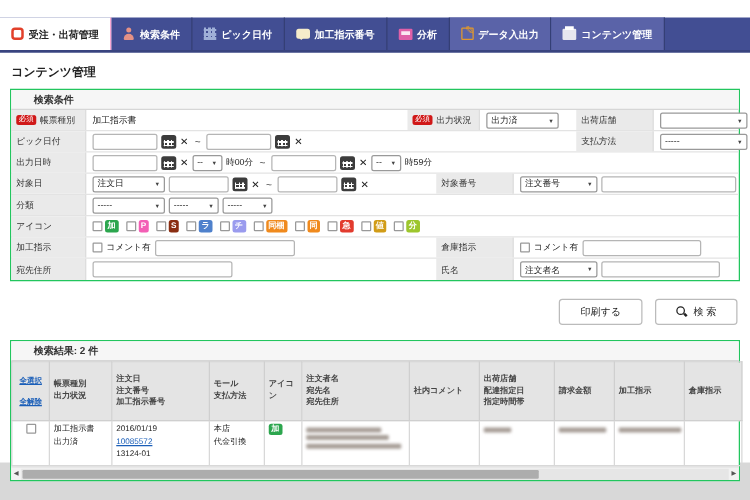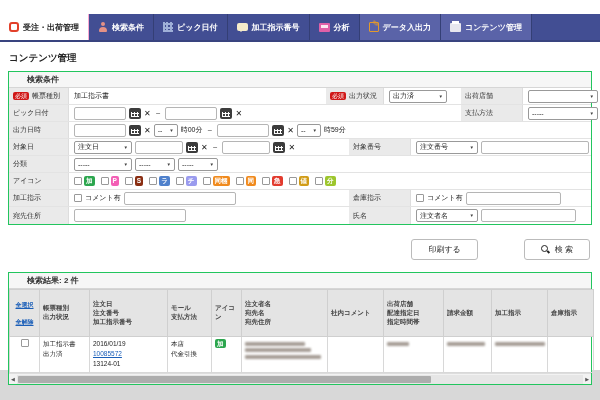"印刷する" .btn { margin-left: 36px -> none }
